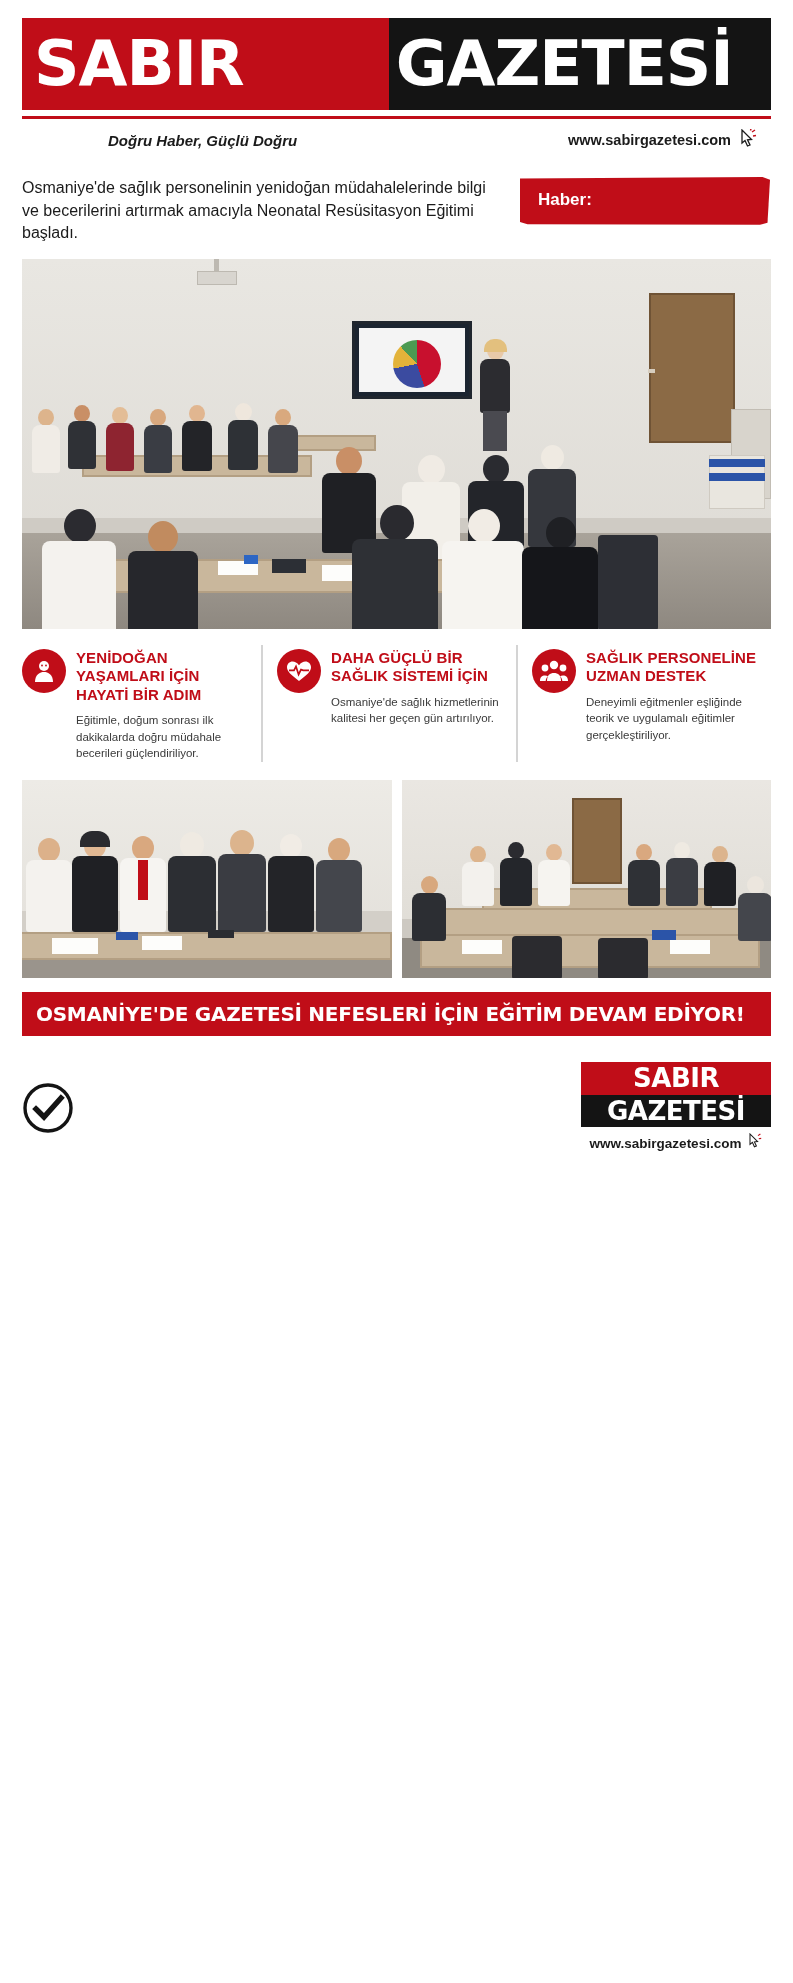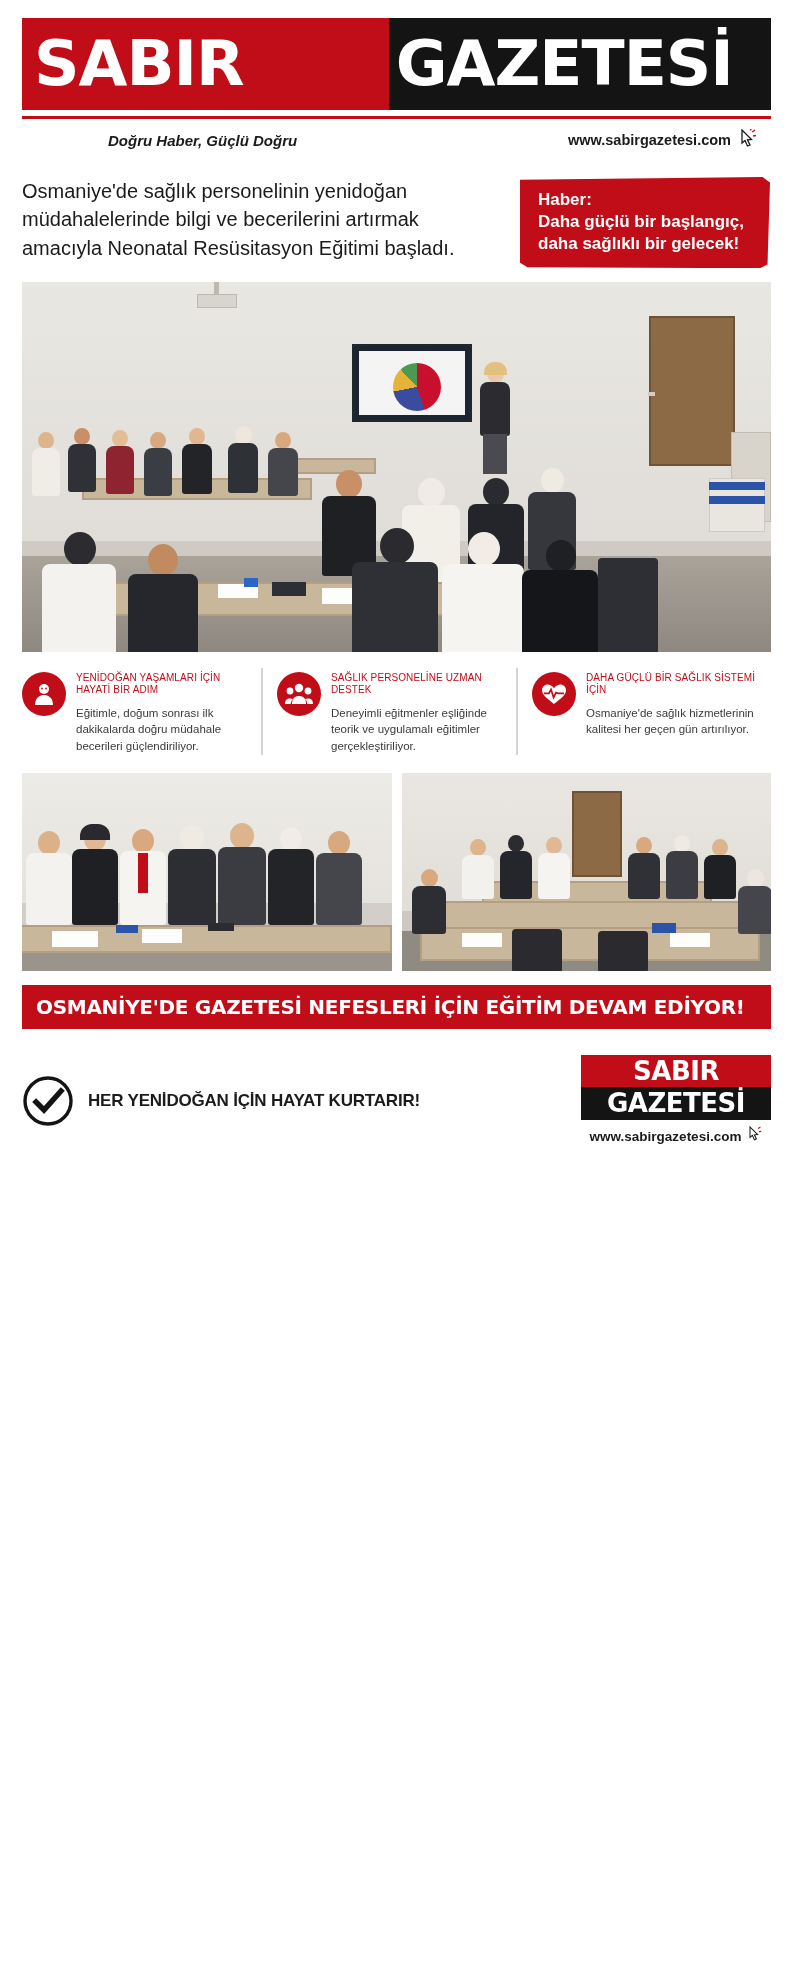"Osmaniye'de sağlık personelinin" .lead { font-size: 20px -> 16px }
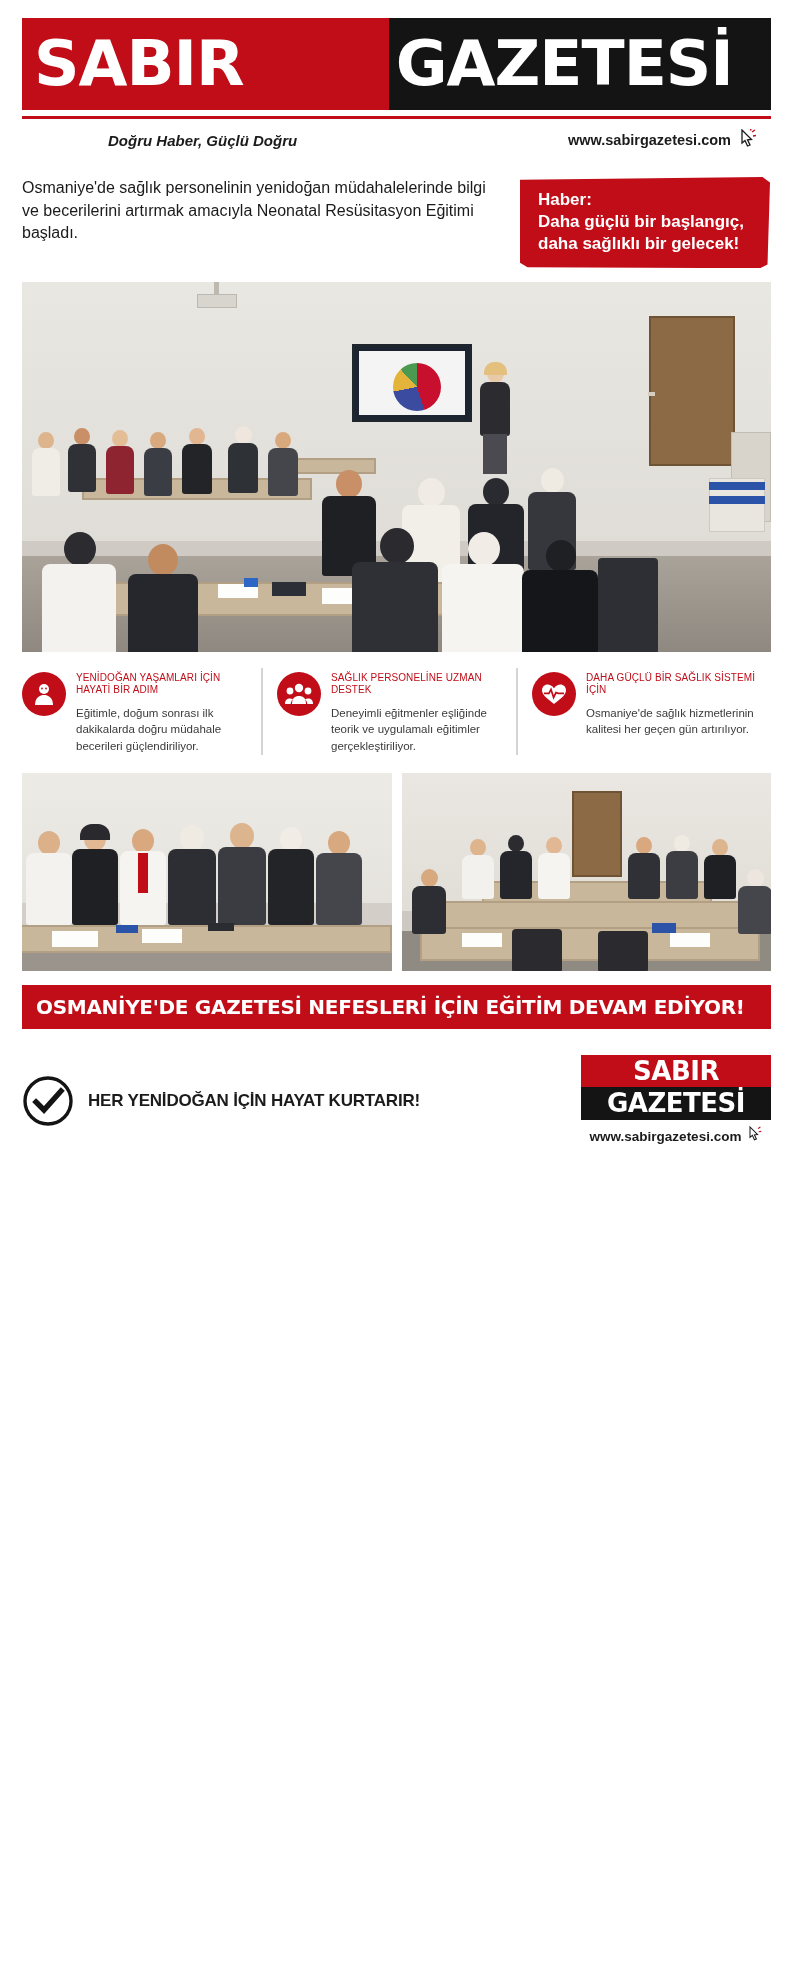"Daha güçlü bir başlangıç, daha" span { html: <span>Daha güçlü bir başlangıç, daha sağlıklı bir gelecek!</span> -> none }
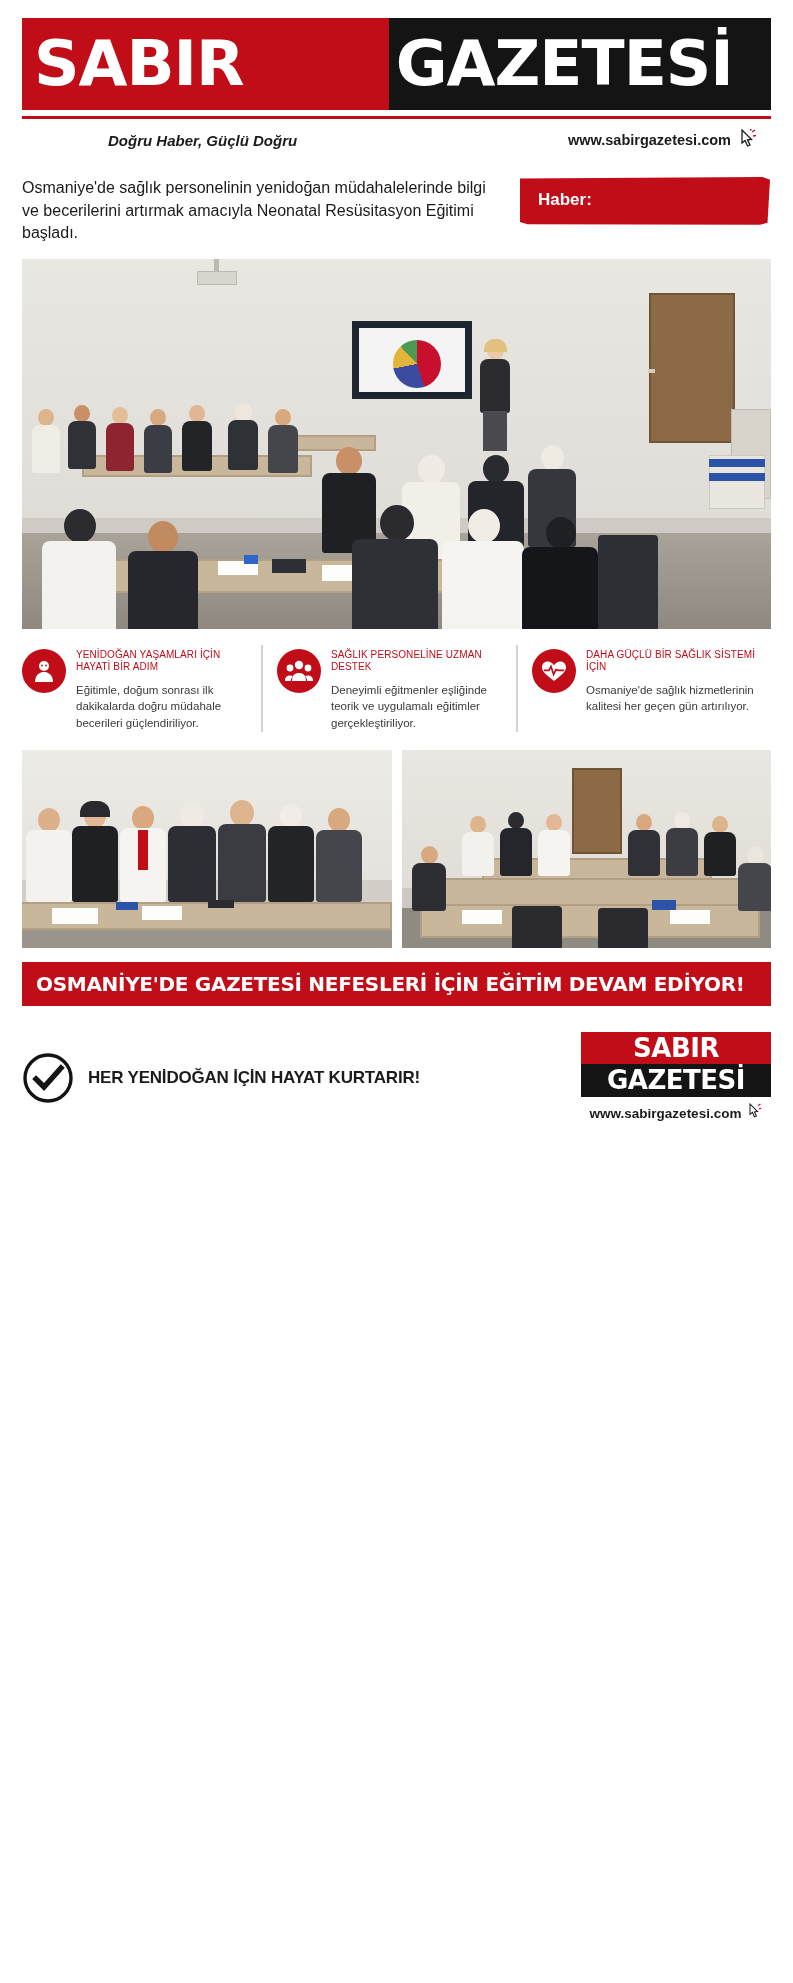"YENİDOĞAN YAŞAMLARI İÇİN HAYATİ BİR" .f-title { font-size: 10px -> 15px; font-weight: normal -> bold }
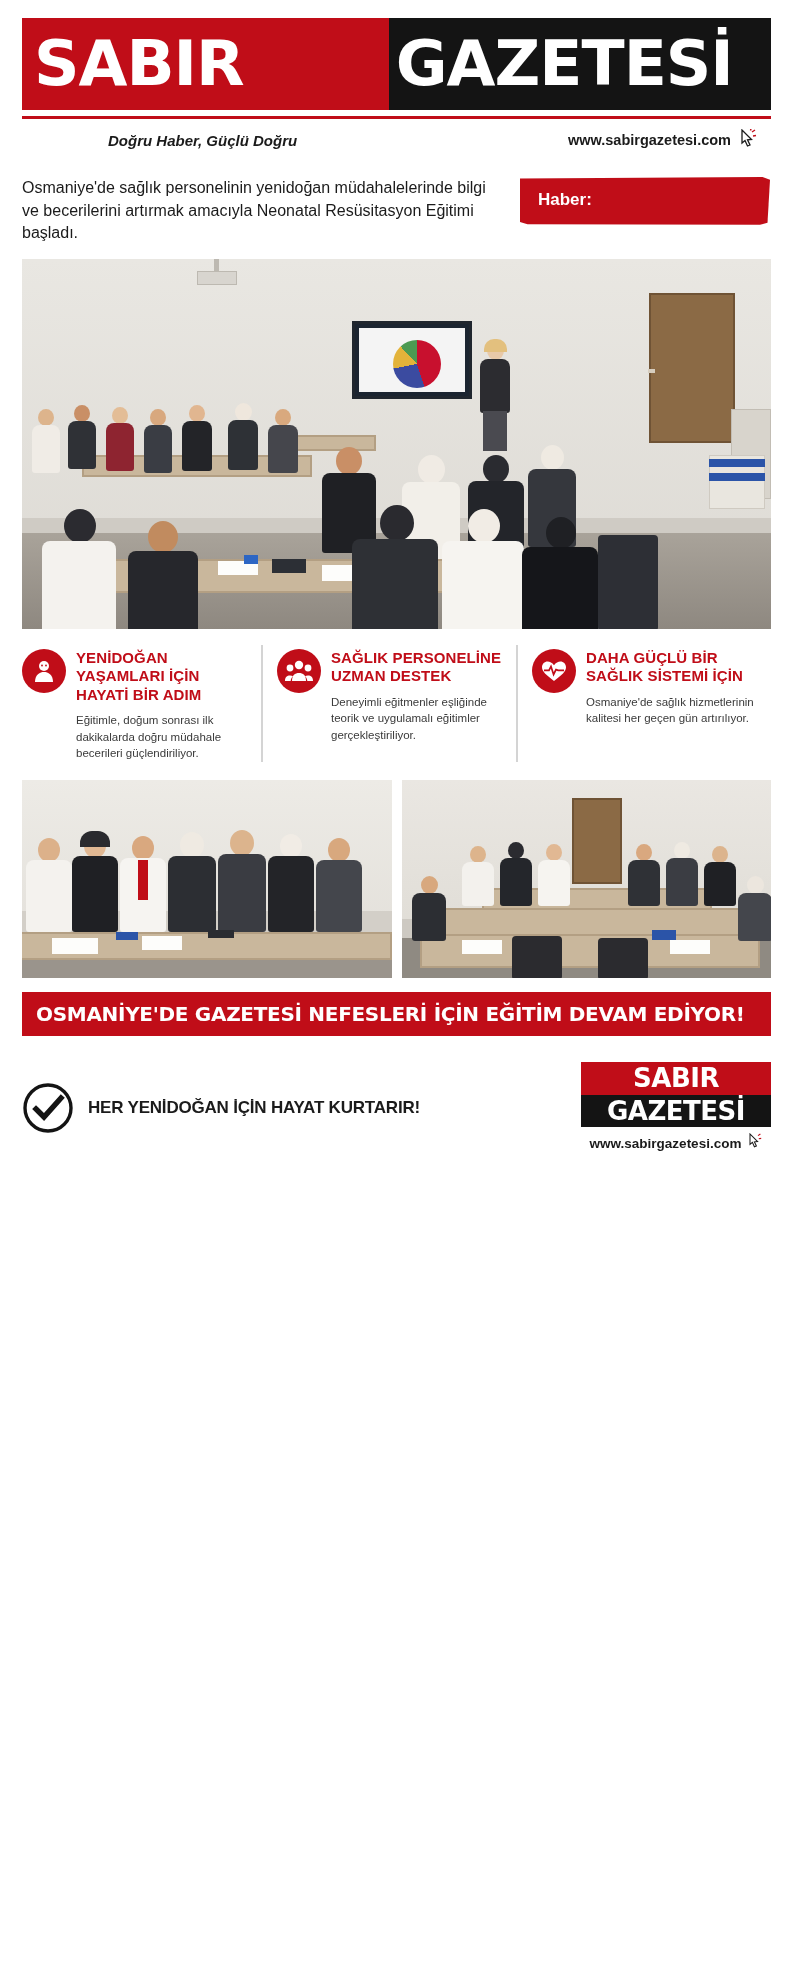"SAĞLIK PERSONELİNE UZMAN DESTEK" div.feature { order: before "DAHA GÜÇLÜ BİR SAĞLIK SİSTEMİ" -> after "DAHA GÜÇLÜ BİR SAĞLIK SİSTEMİ" }
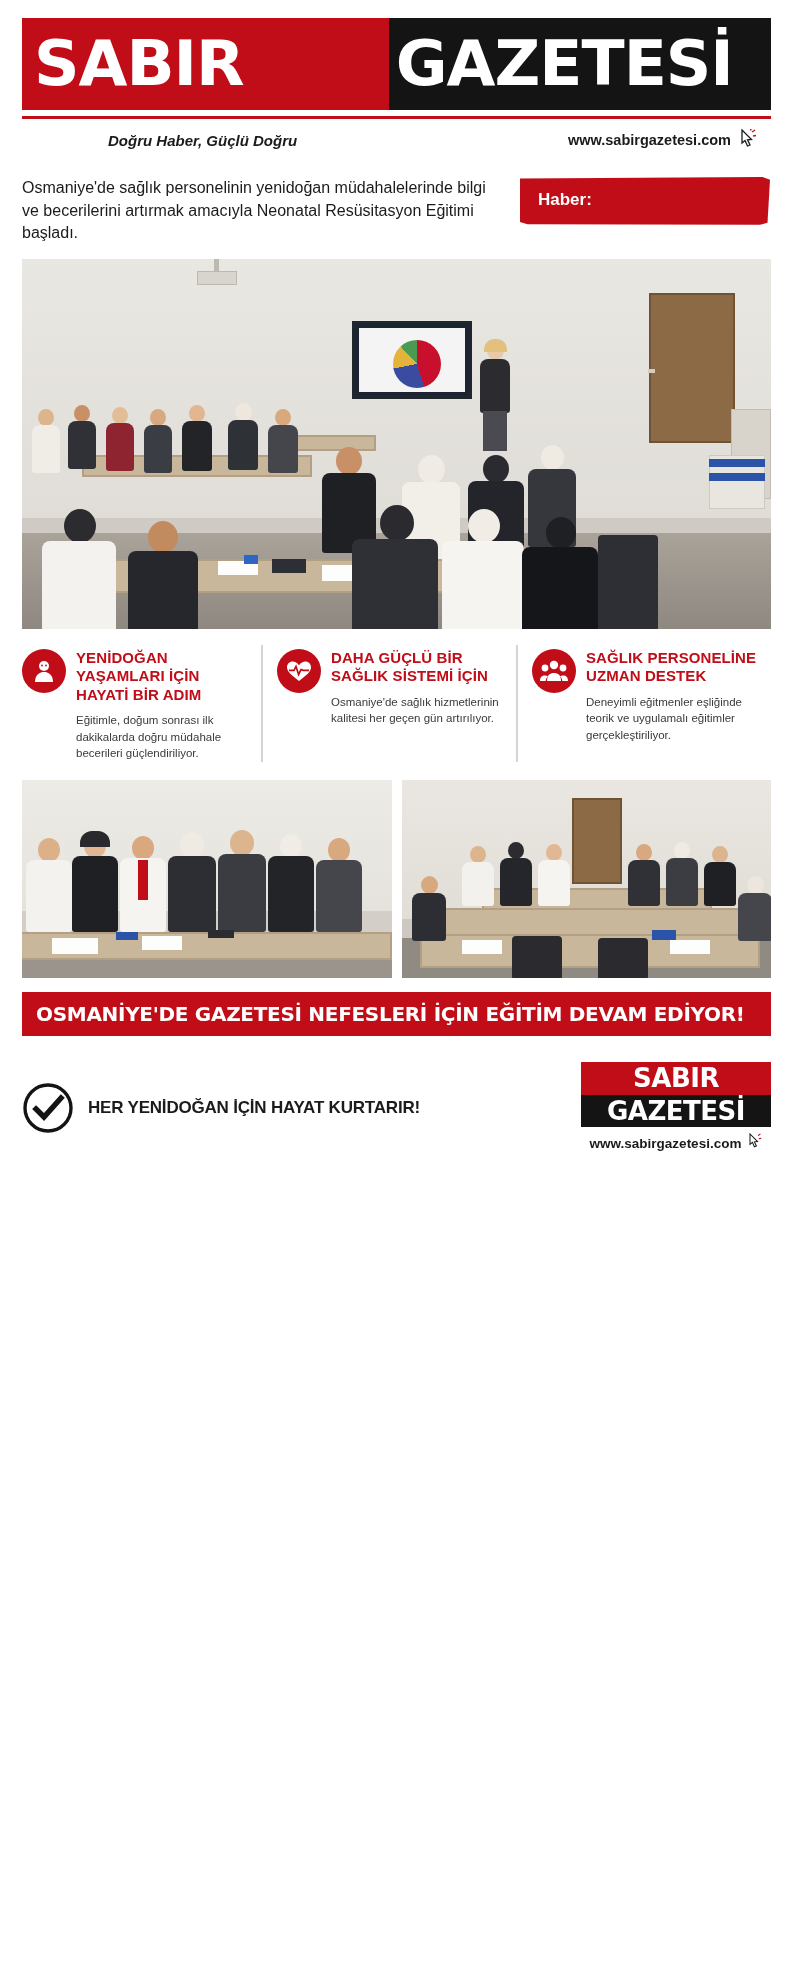"HER YENİDOĞAN İÇİN HAYAT KURTARIR!" div { html: <div>HER YENİDOĞAN İÇİN HAYAT KURTARIR!</div> -> none }
